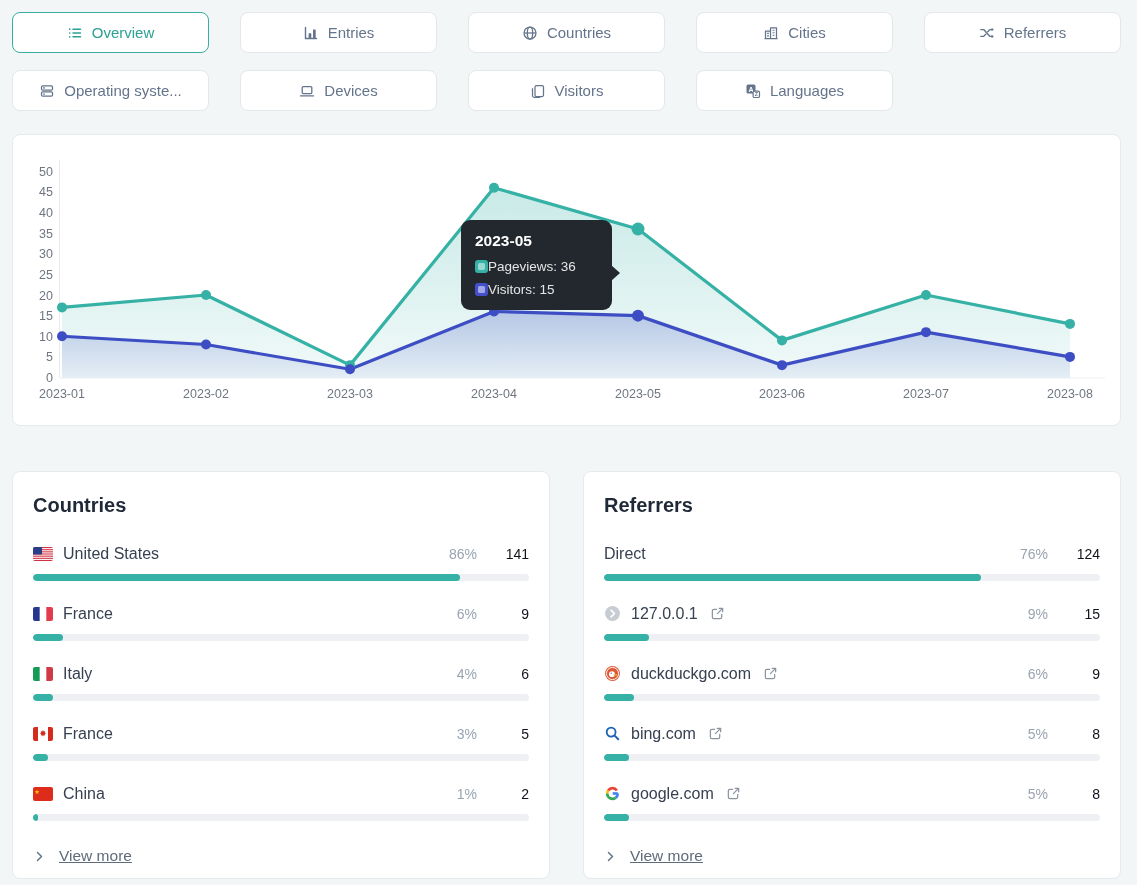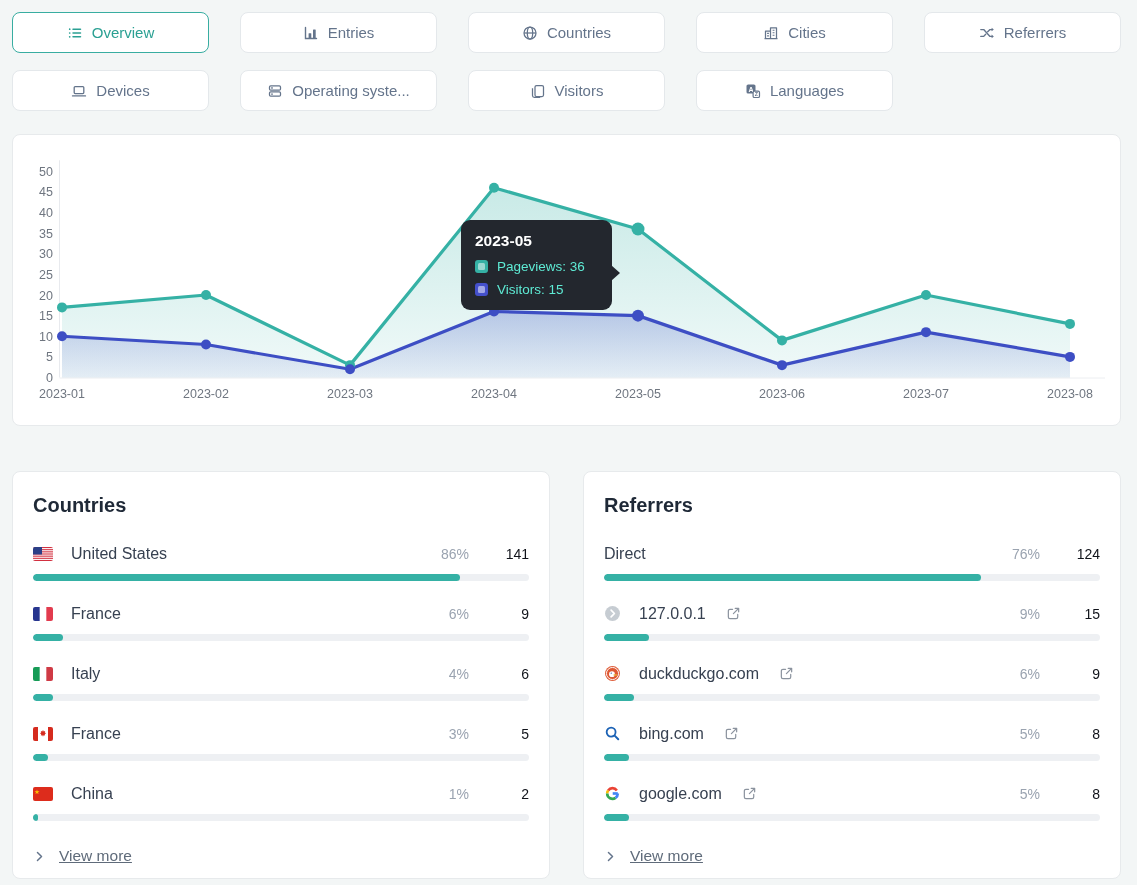"Devices" button.tab { order: before "Operating syste..." -> after "Operating syste..." }
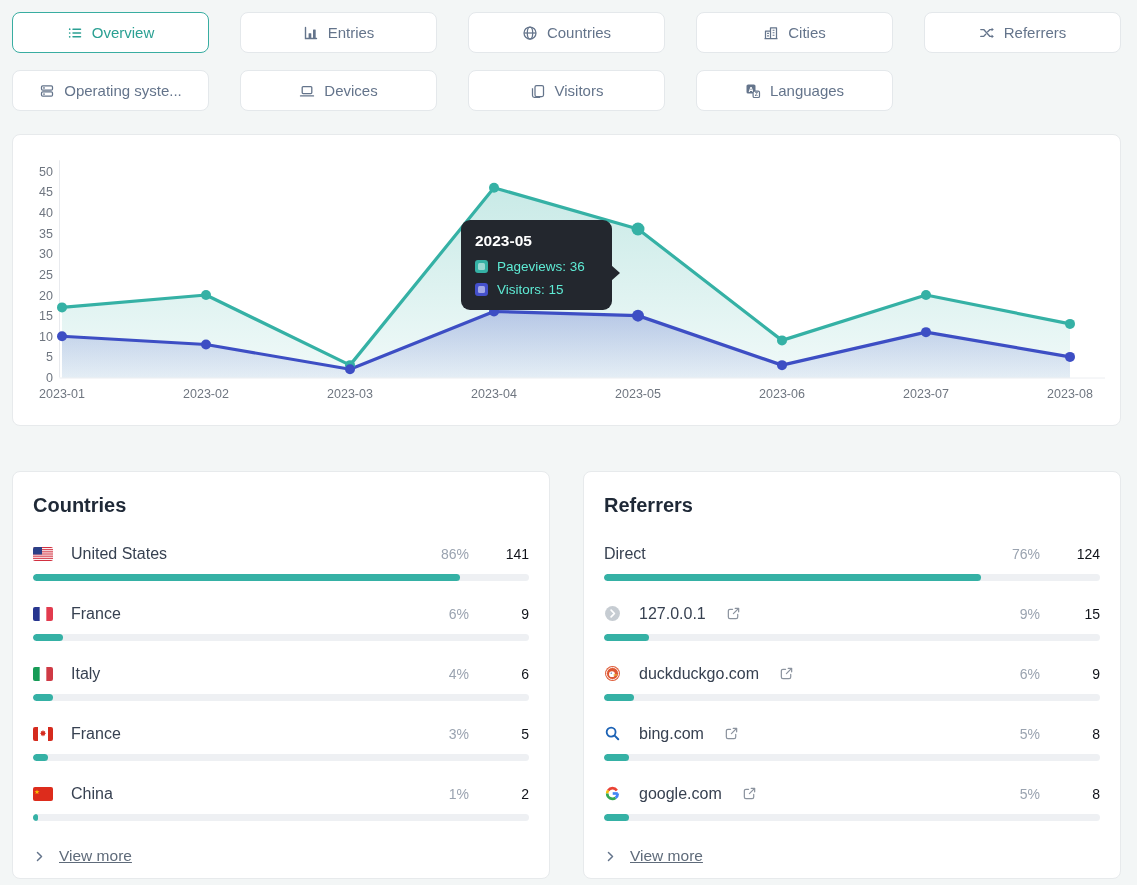"Pageviews: 36" .tt-row { color: #5eead4 -> #e5e5e5; gap: 9px -> none }
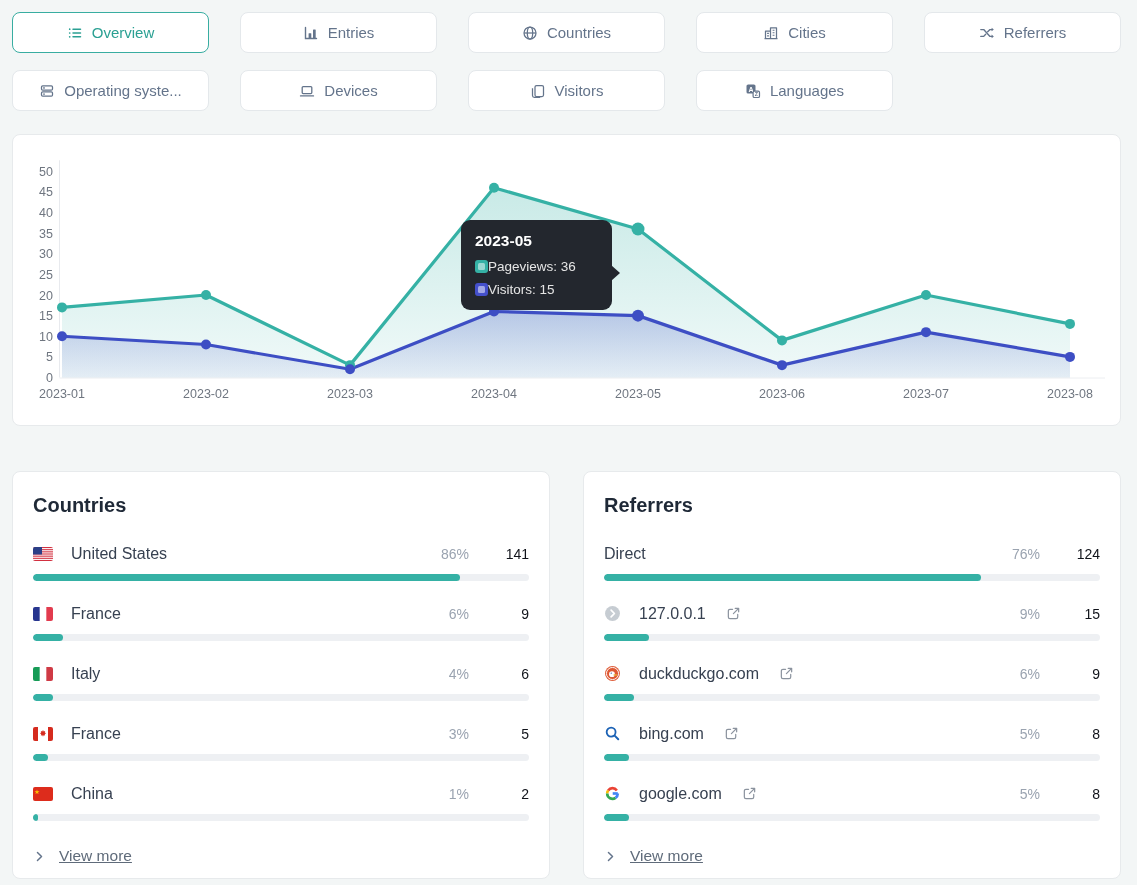"United States" .item-top { gap: 18px -> 10px }
